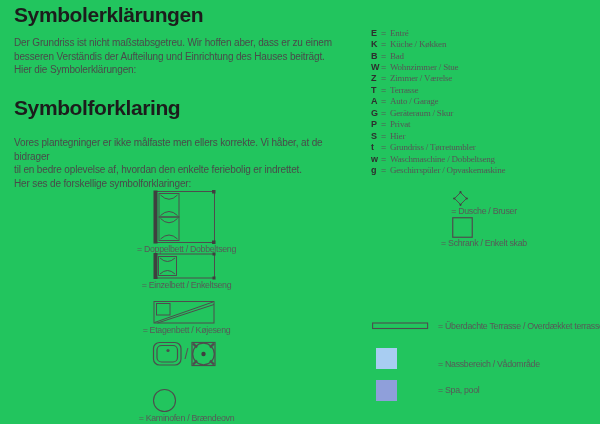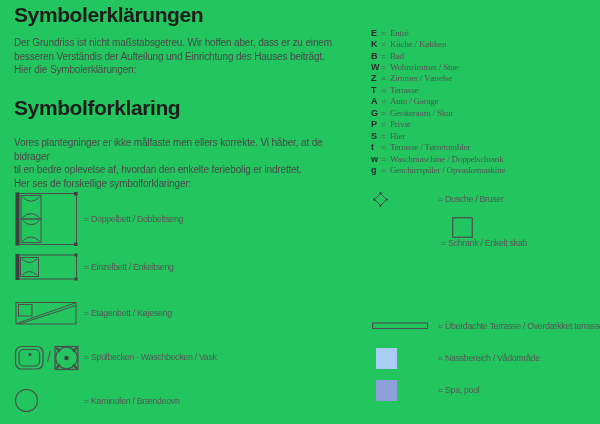"Terrasse / Tørretumbler" span.code-lab { text: Terrasse -> Grundriss }
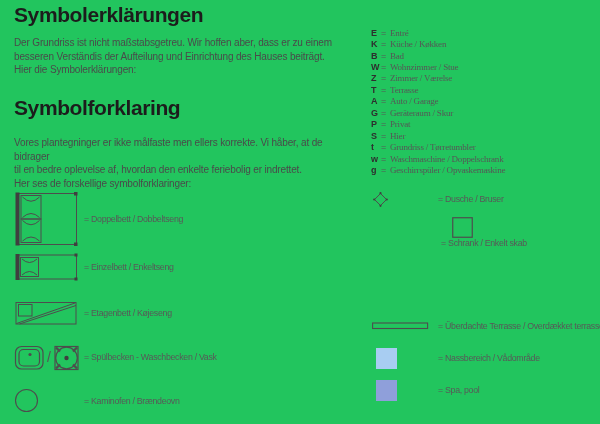"Waschmaschine / Doppelschrank" span.code-lab { text: Doppelschrank -> Dobbeltseng }
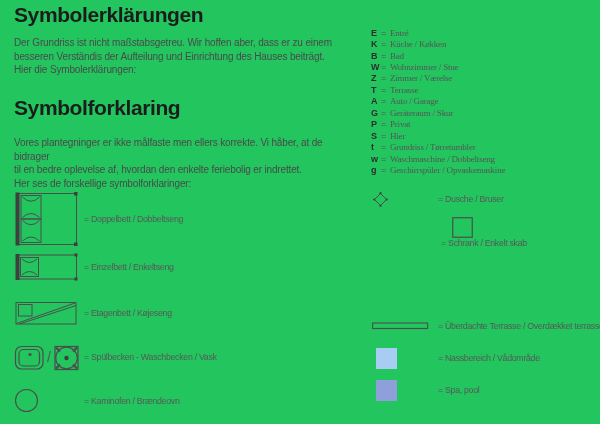"= Dusche / Bruser" div.legend-row { flex-direction: none -> column }
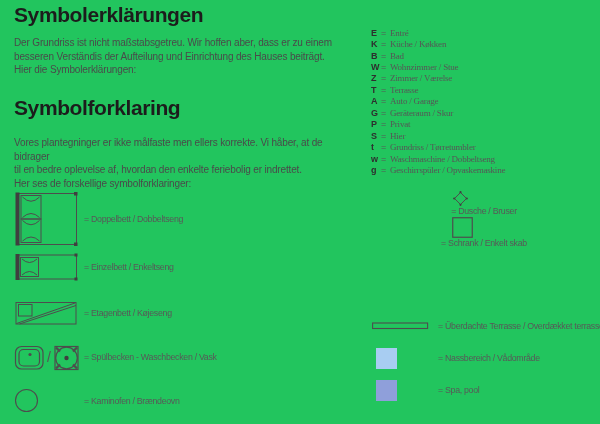"= Doppelbett / Dobbeltseng" .legend-row.left { flex-direction: none -> column }
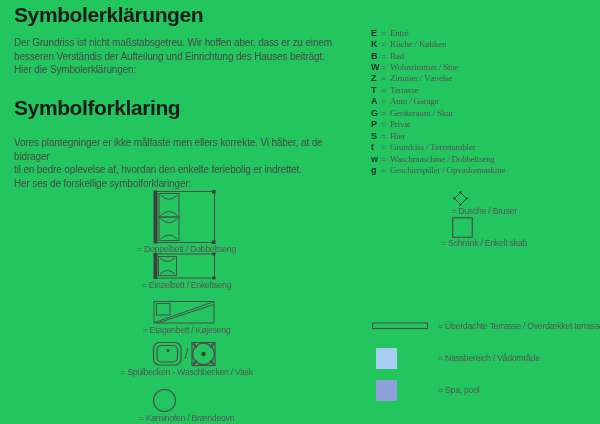"= Nassbereich / Vådområde" div.legend-row { align-items: none -> flex-end }
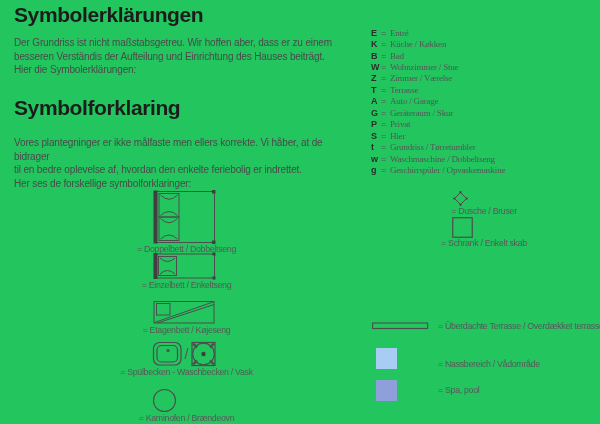"= Spülbecken - Waschbecken /" div.lab { html: <div>= Spülbecken - Waschbecken / Vask</div> -> none }
